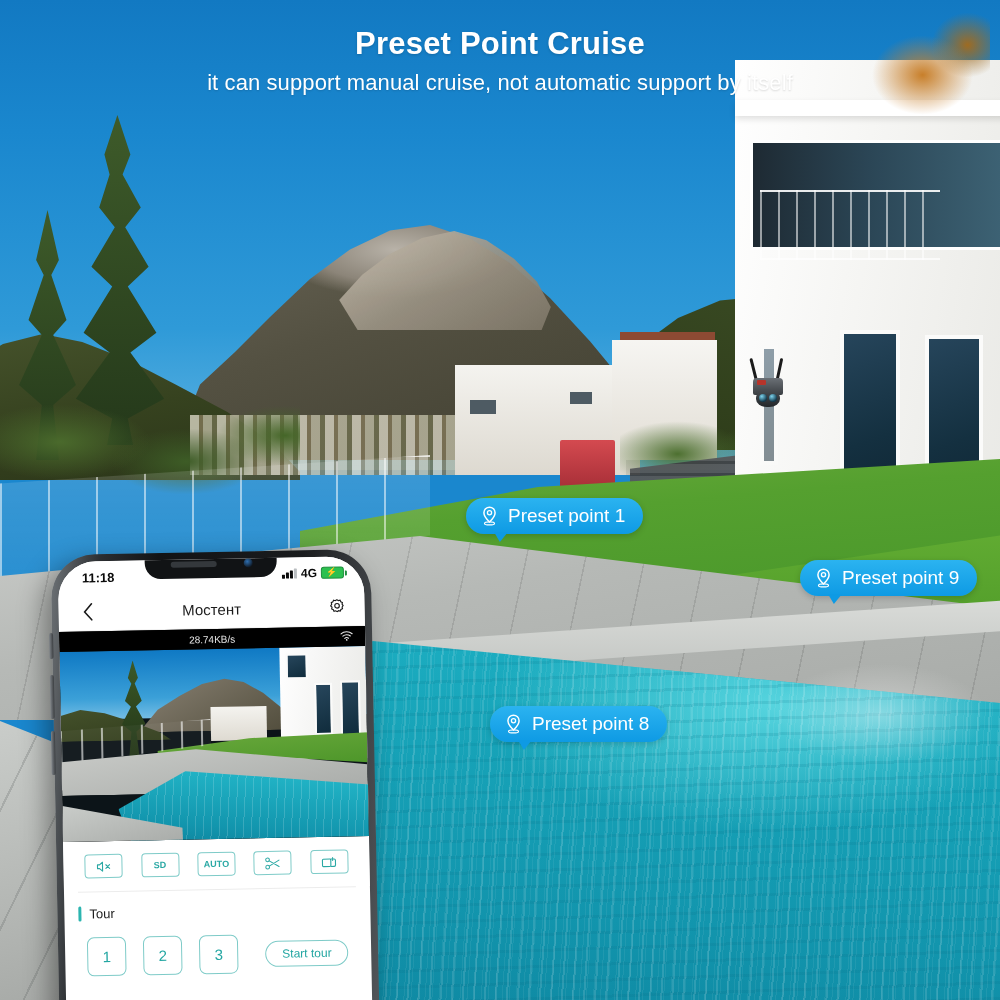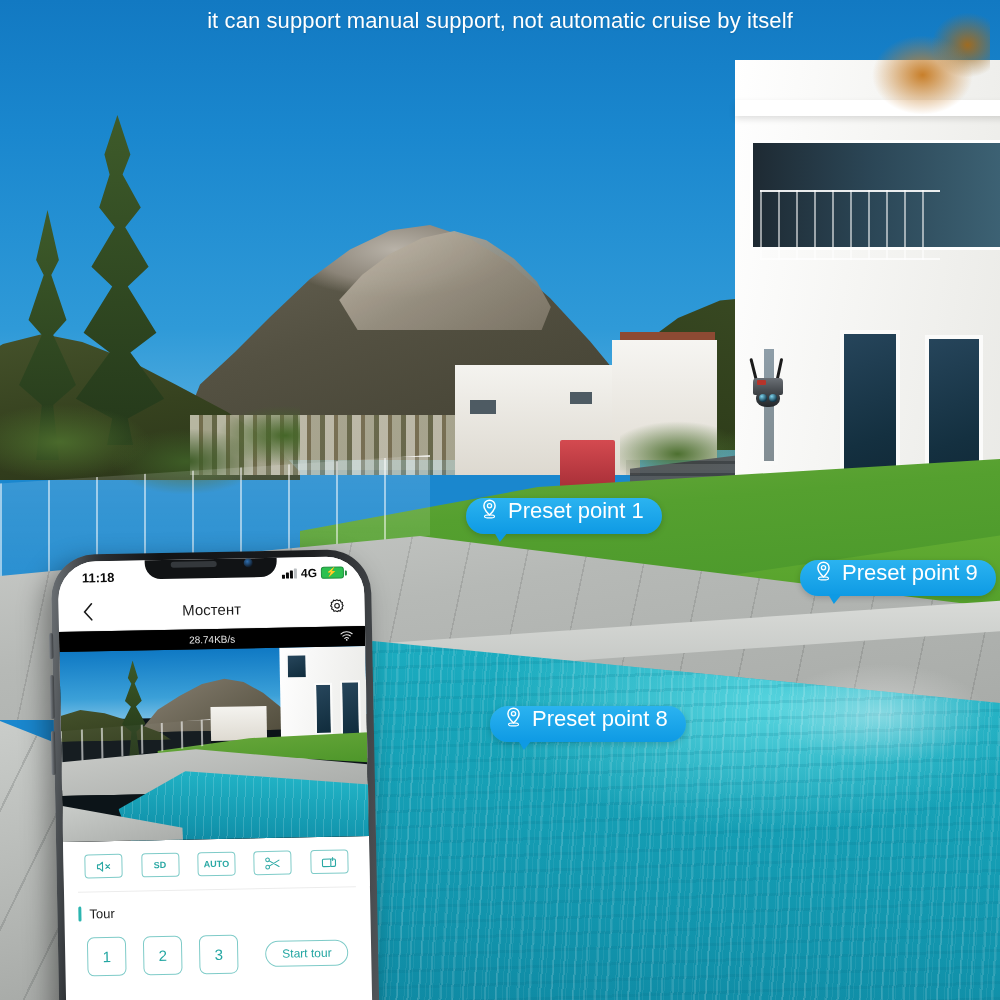"Preset Point Cruise" div.title { html: none -> <div>Preset Point Cruise</div> }
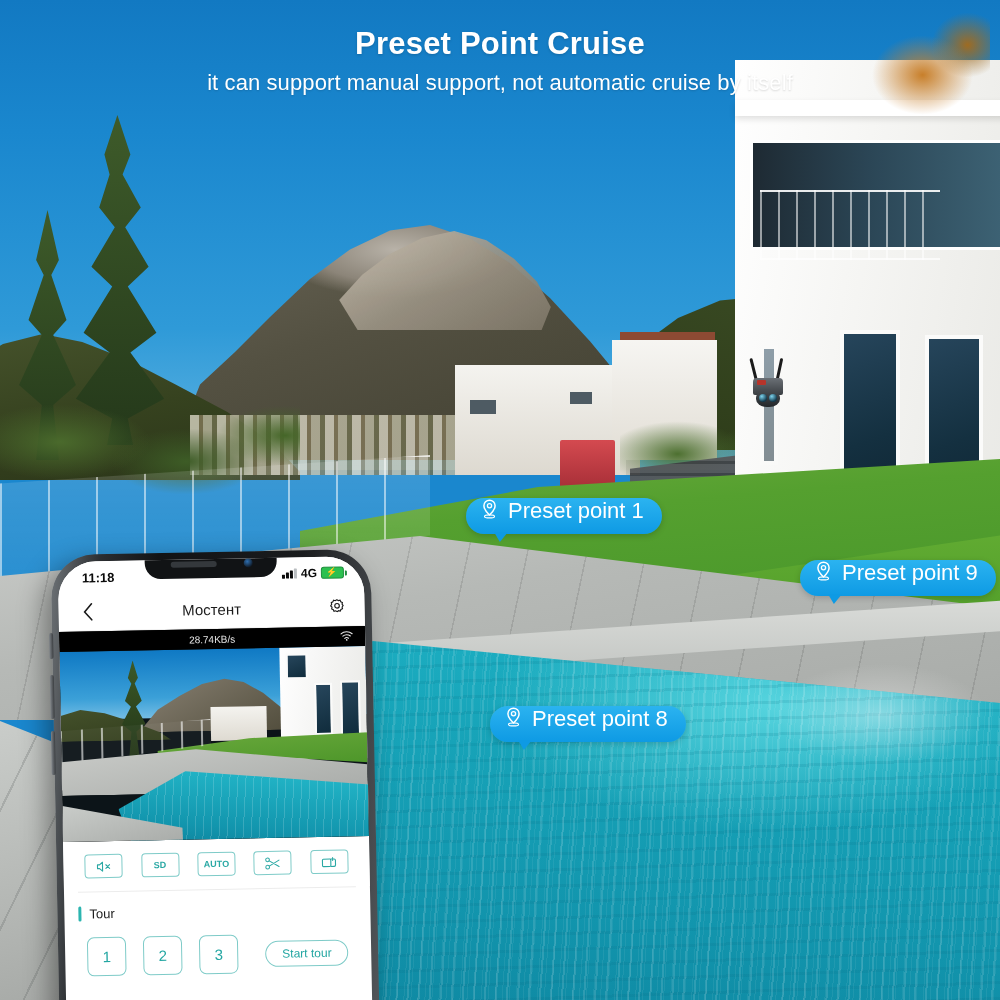"it can support manual support," div.subtitle { text: support, not automatic cruise -> cruise, not automatic support }
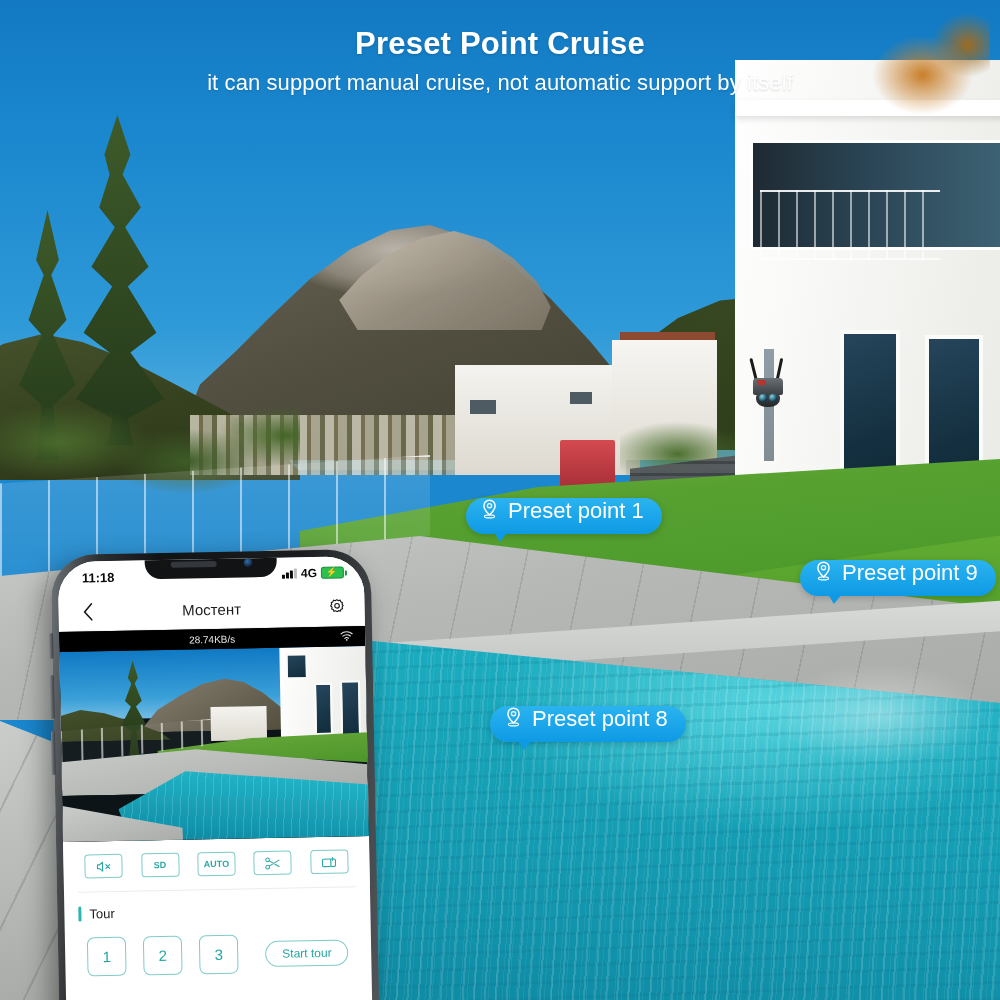"Preset point 1" .badge { align-items: none -> center; font-size: 22px -> 19px }
